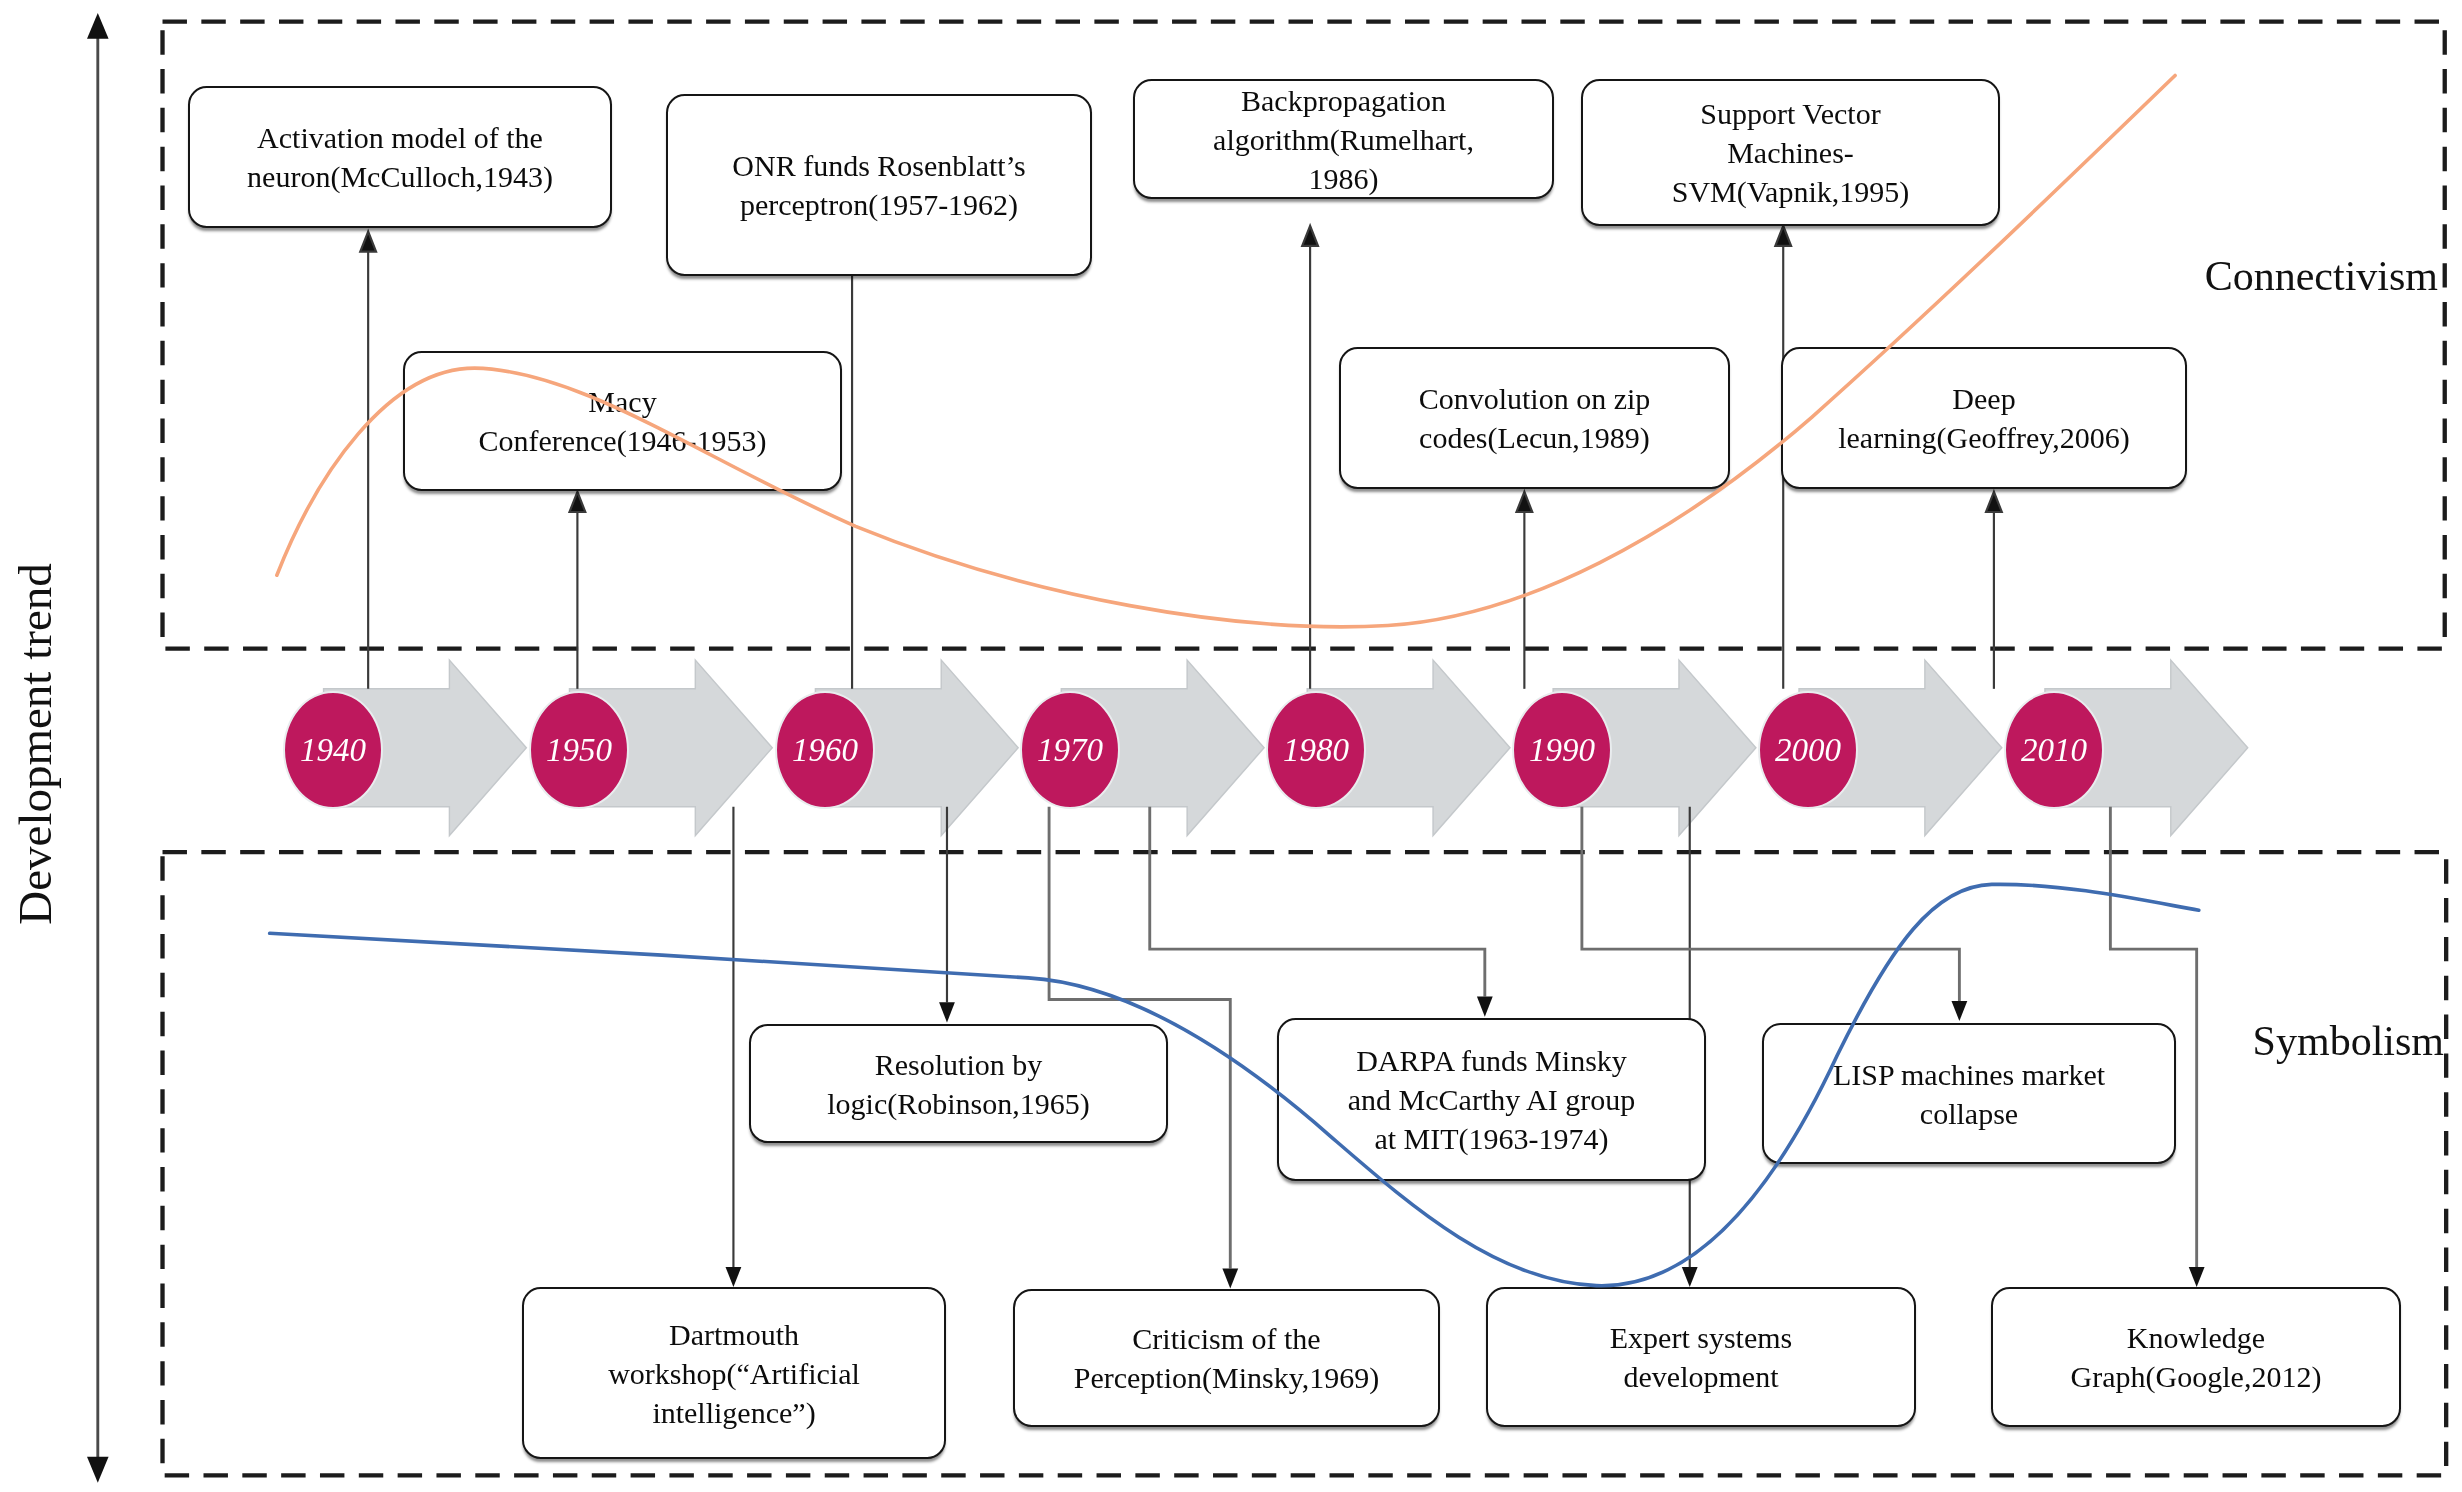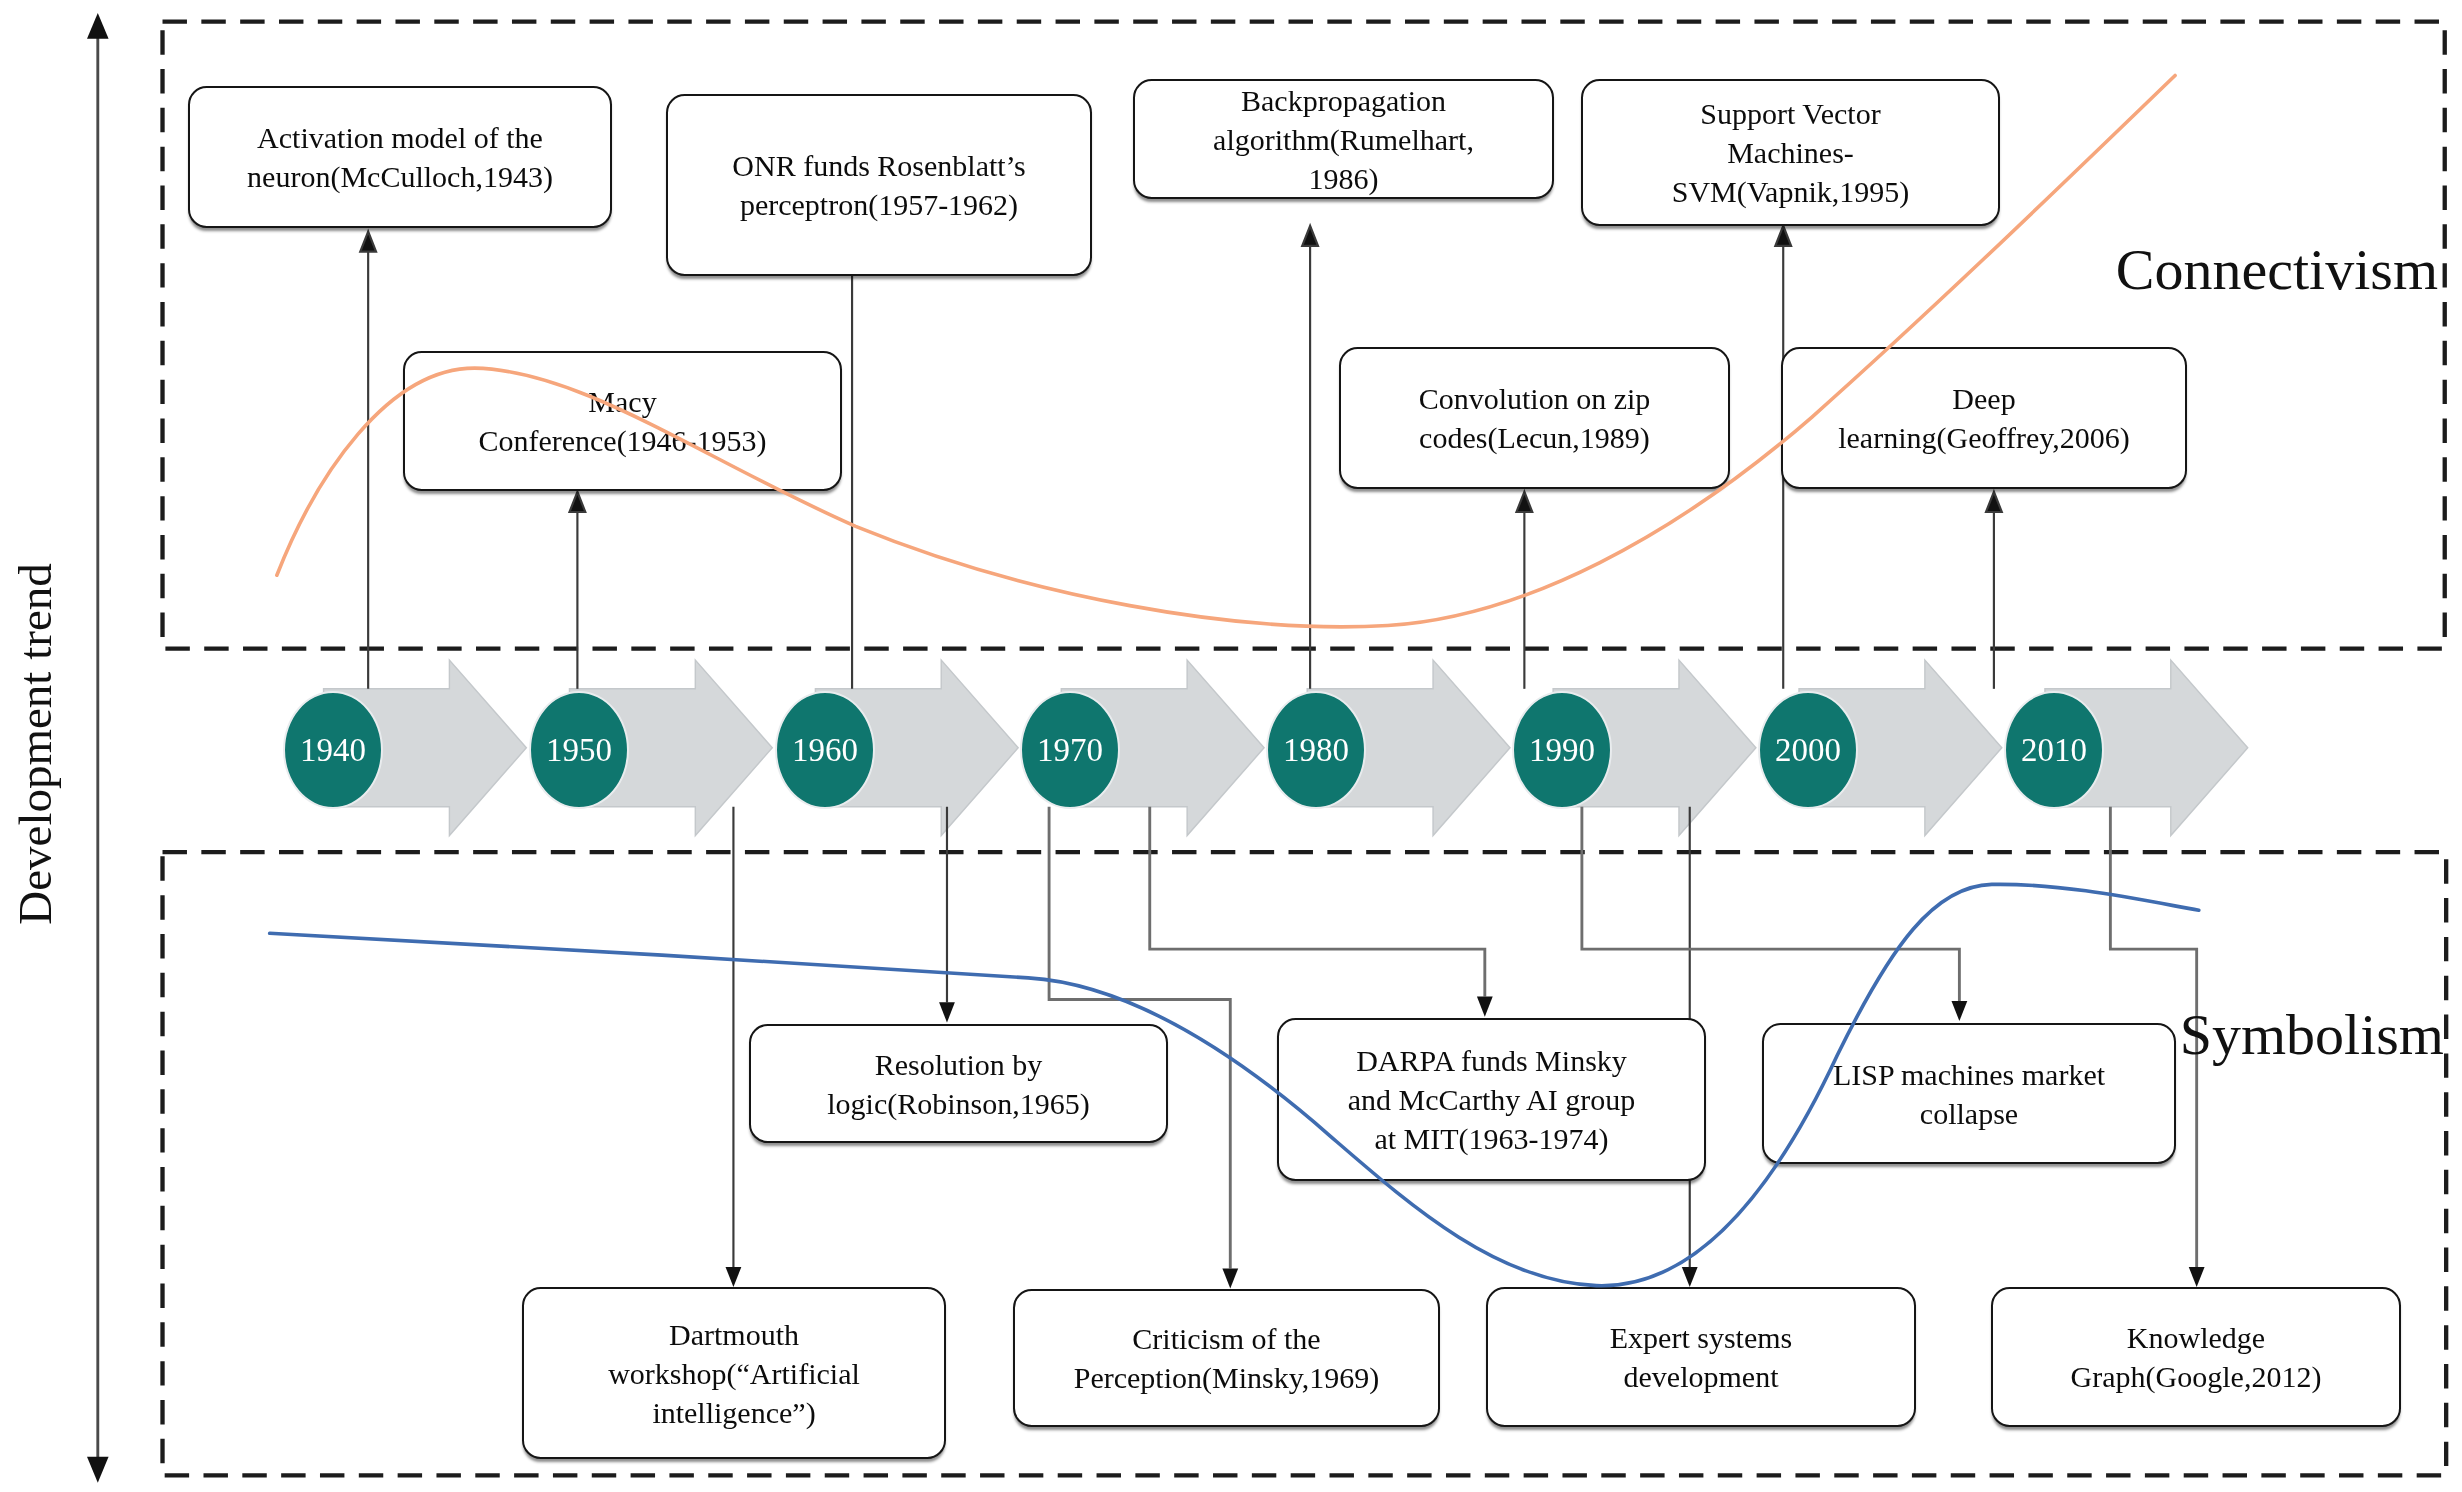"Connectivism" .section-label { font-size: 58px -> 42px; margin-top: none -> 16px }
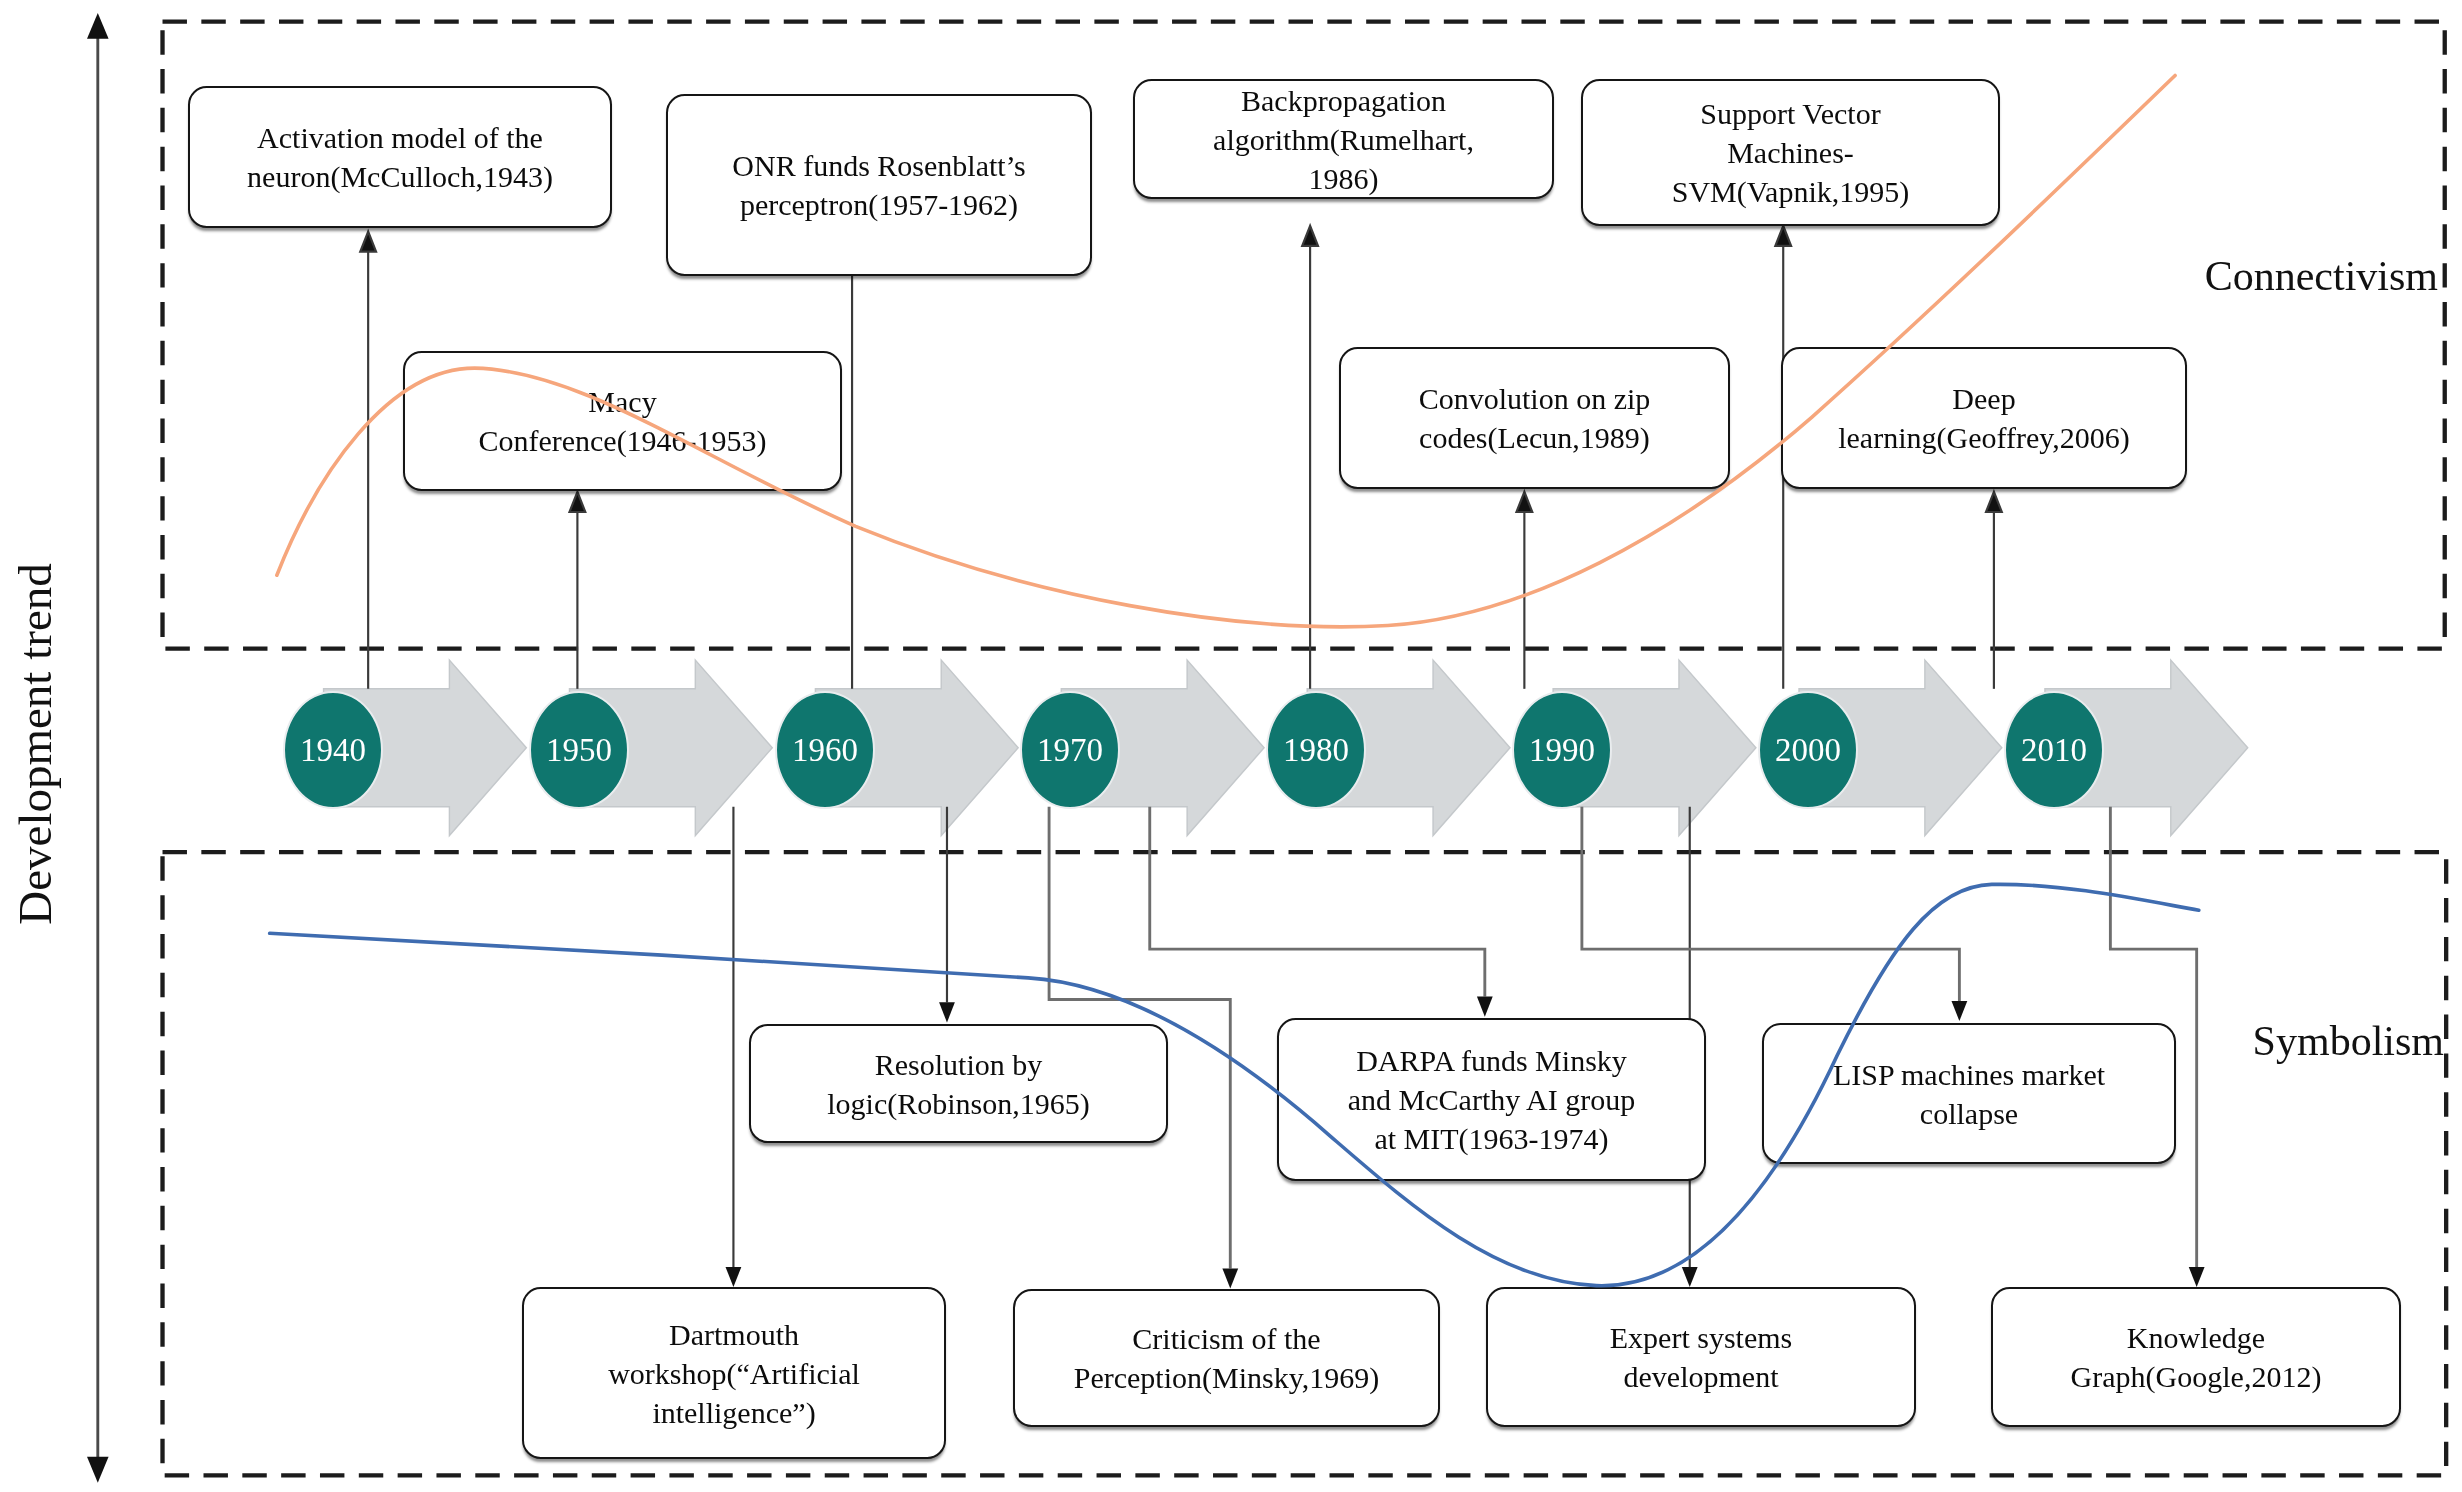"1940" .year { background: #0f766e -> #be185d; font-style: none -> italic }
